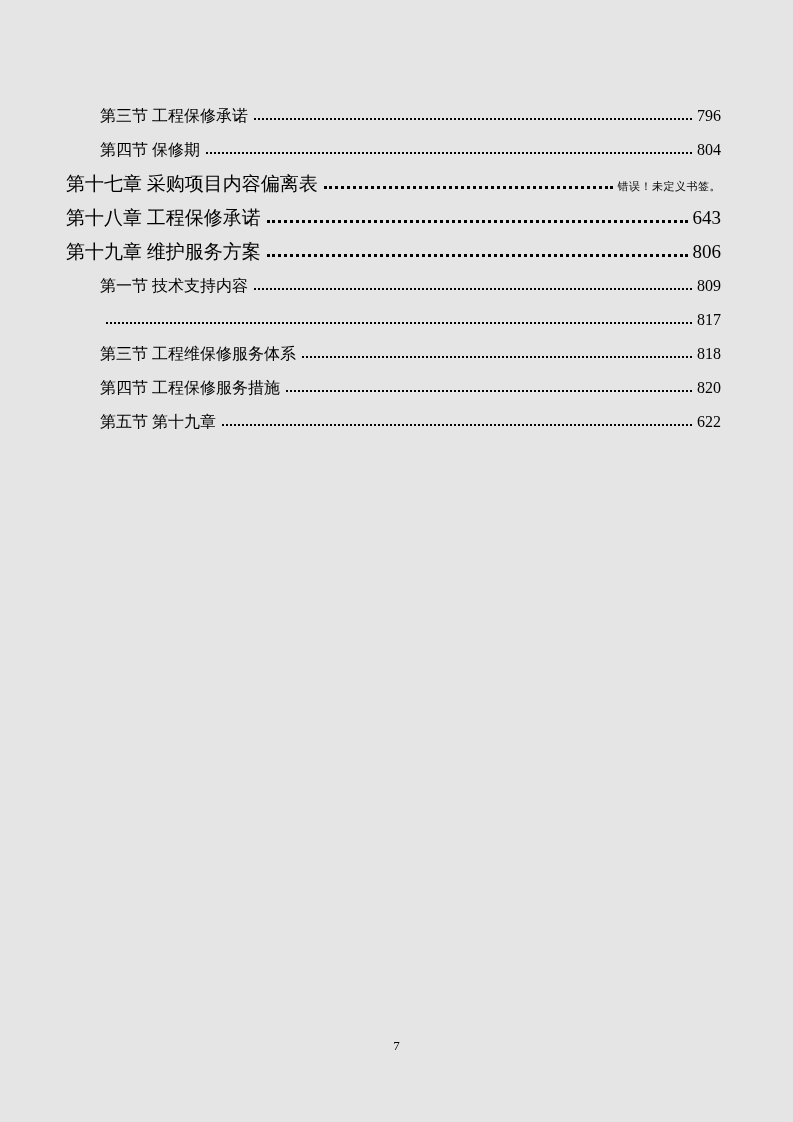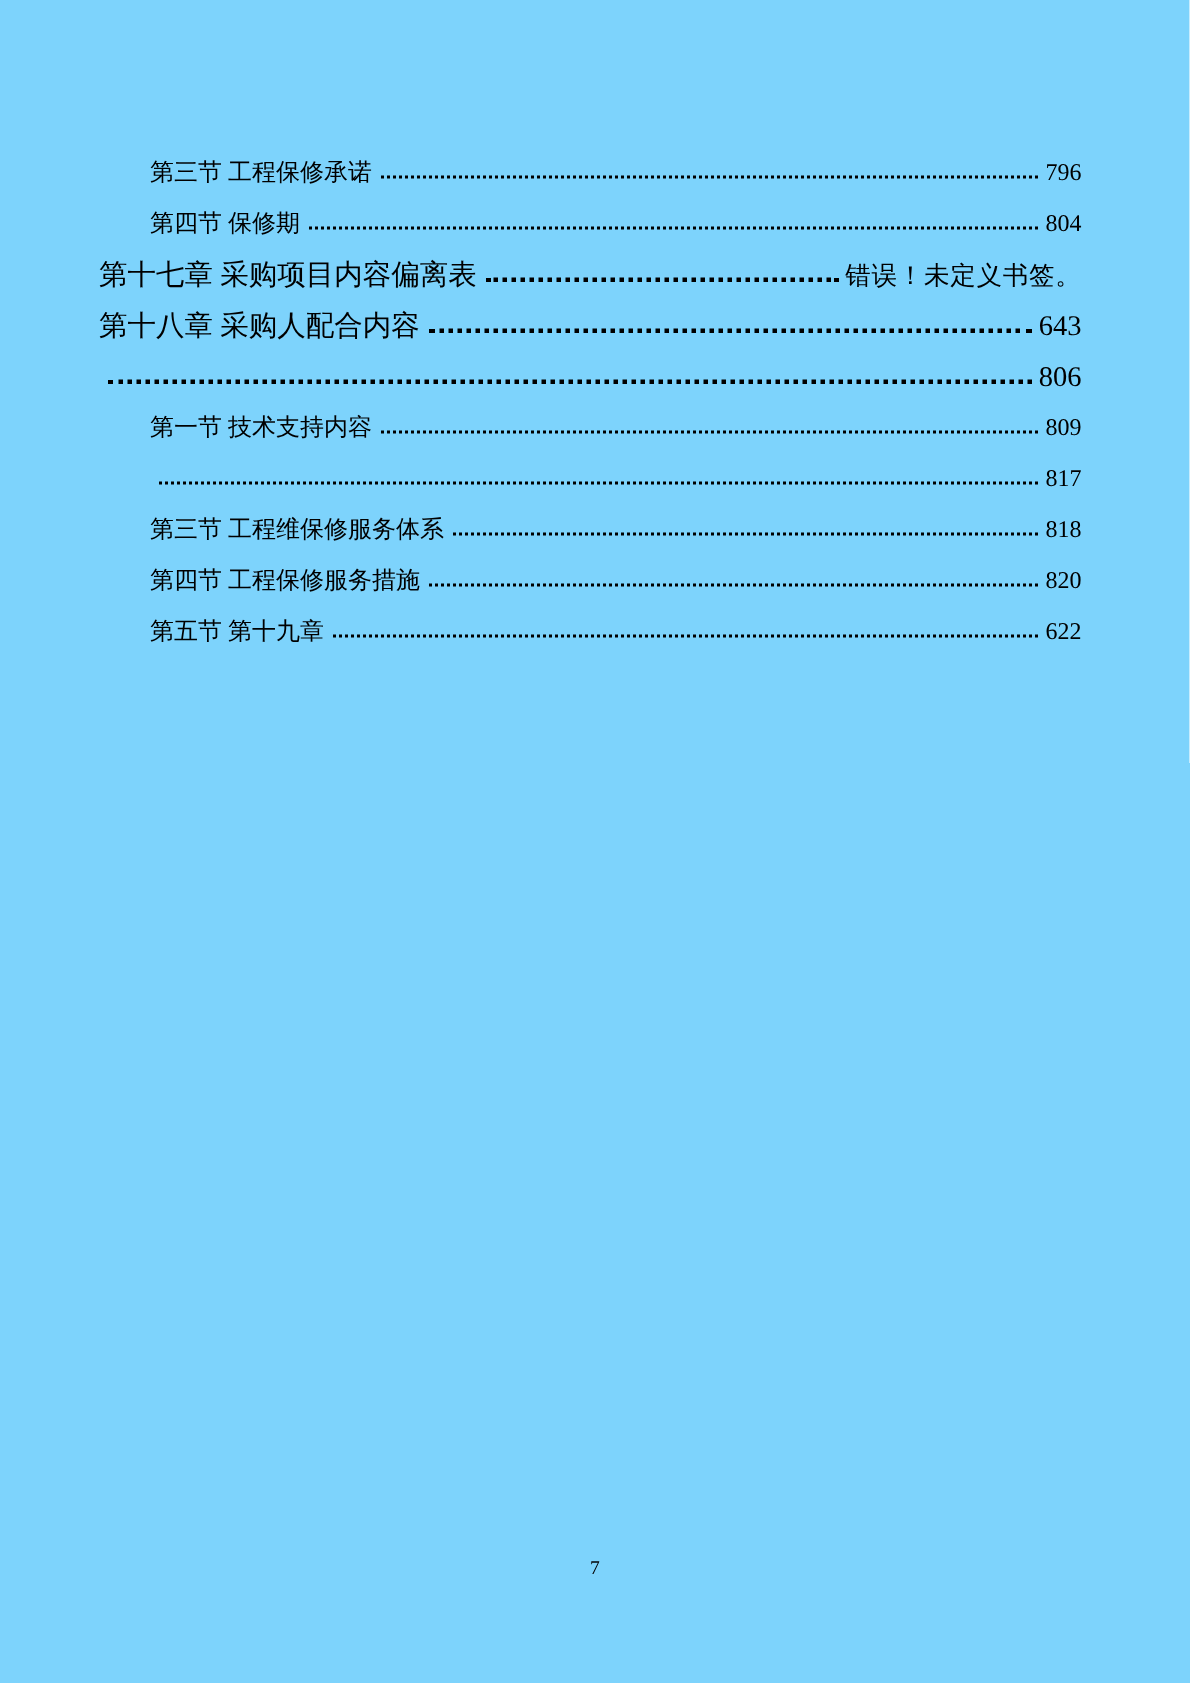"第三节 工程保修承诺" .page { background: #7dd3fc -> #e5e5e5 }
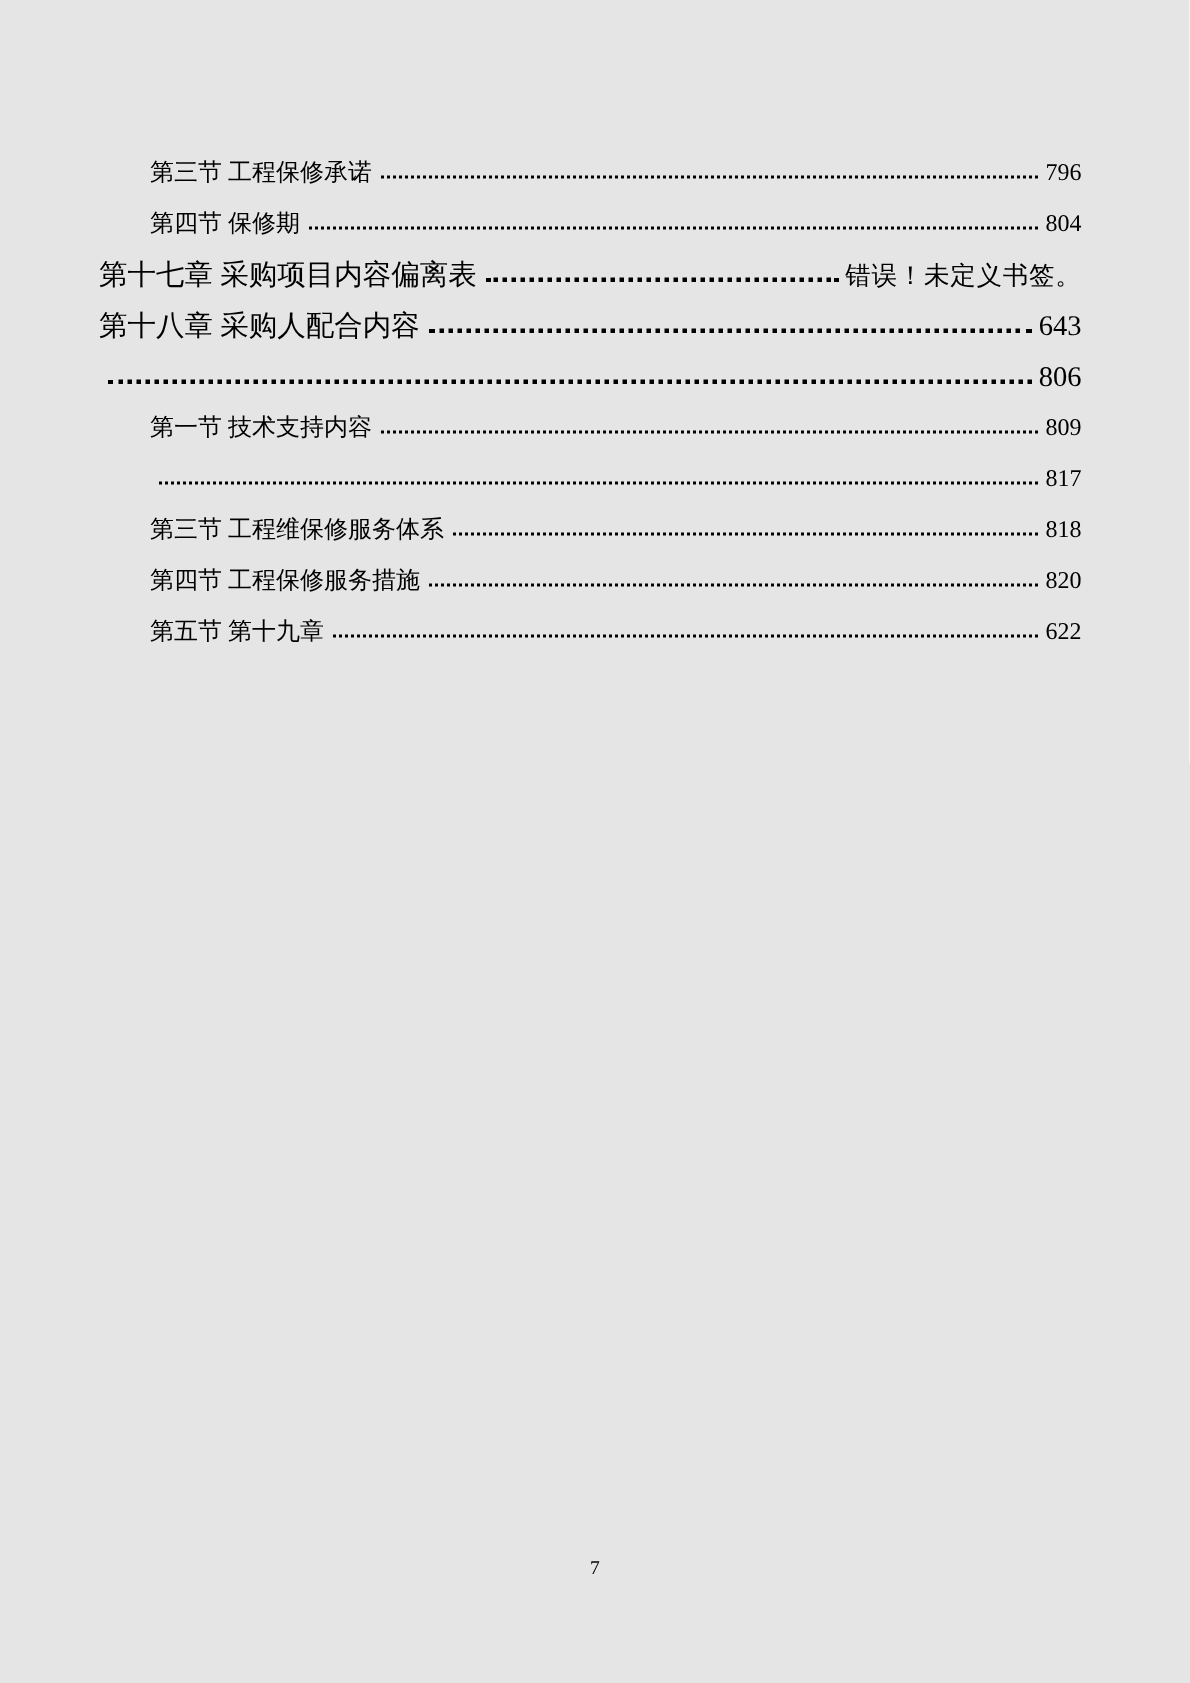"错误！未定义书签。" .error-ref .toc-page { font-size: 17px -> 11px }
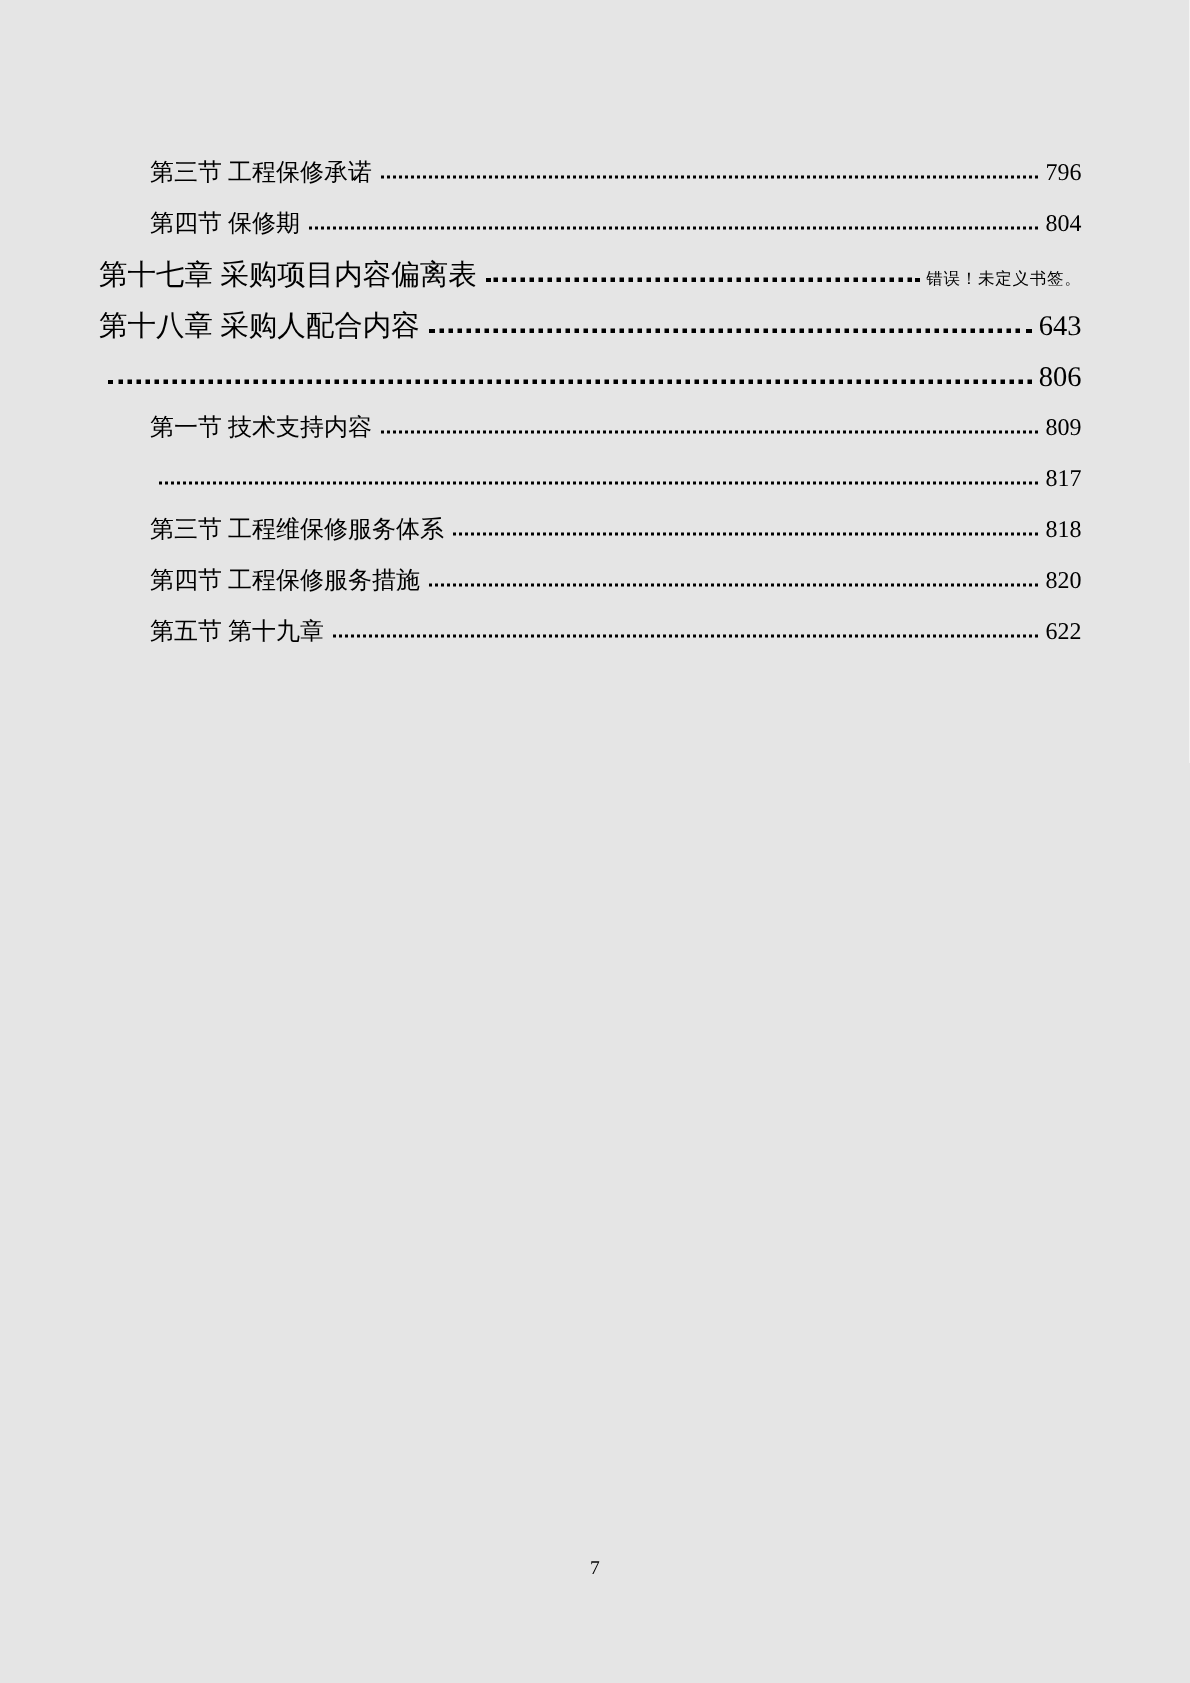"第十八章 采购人配合内容" span.toc-label { text: 采购人配合内容 -> 工程保修承诺 }
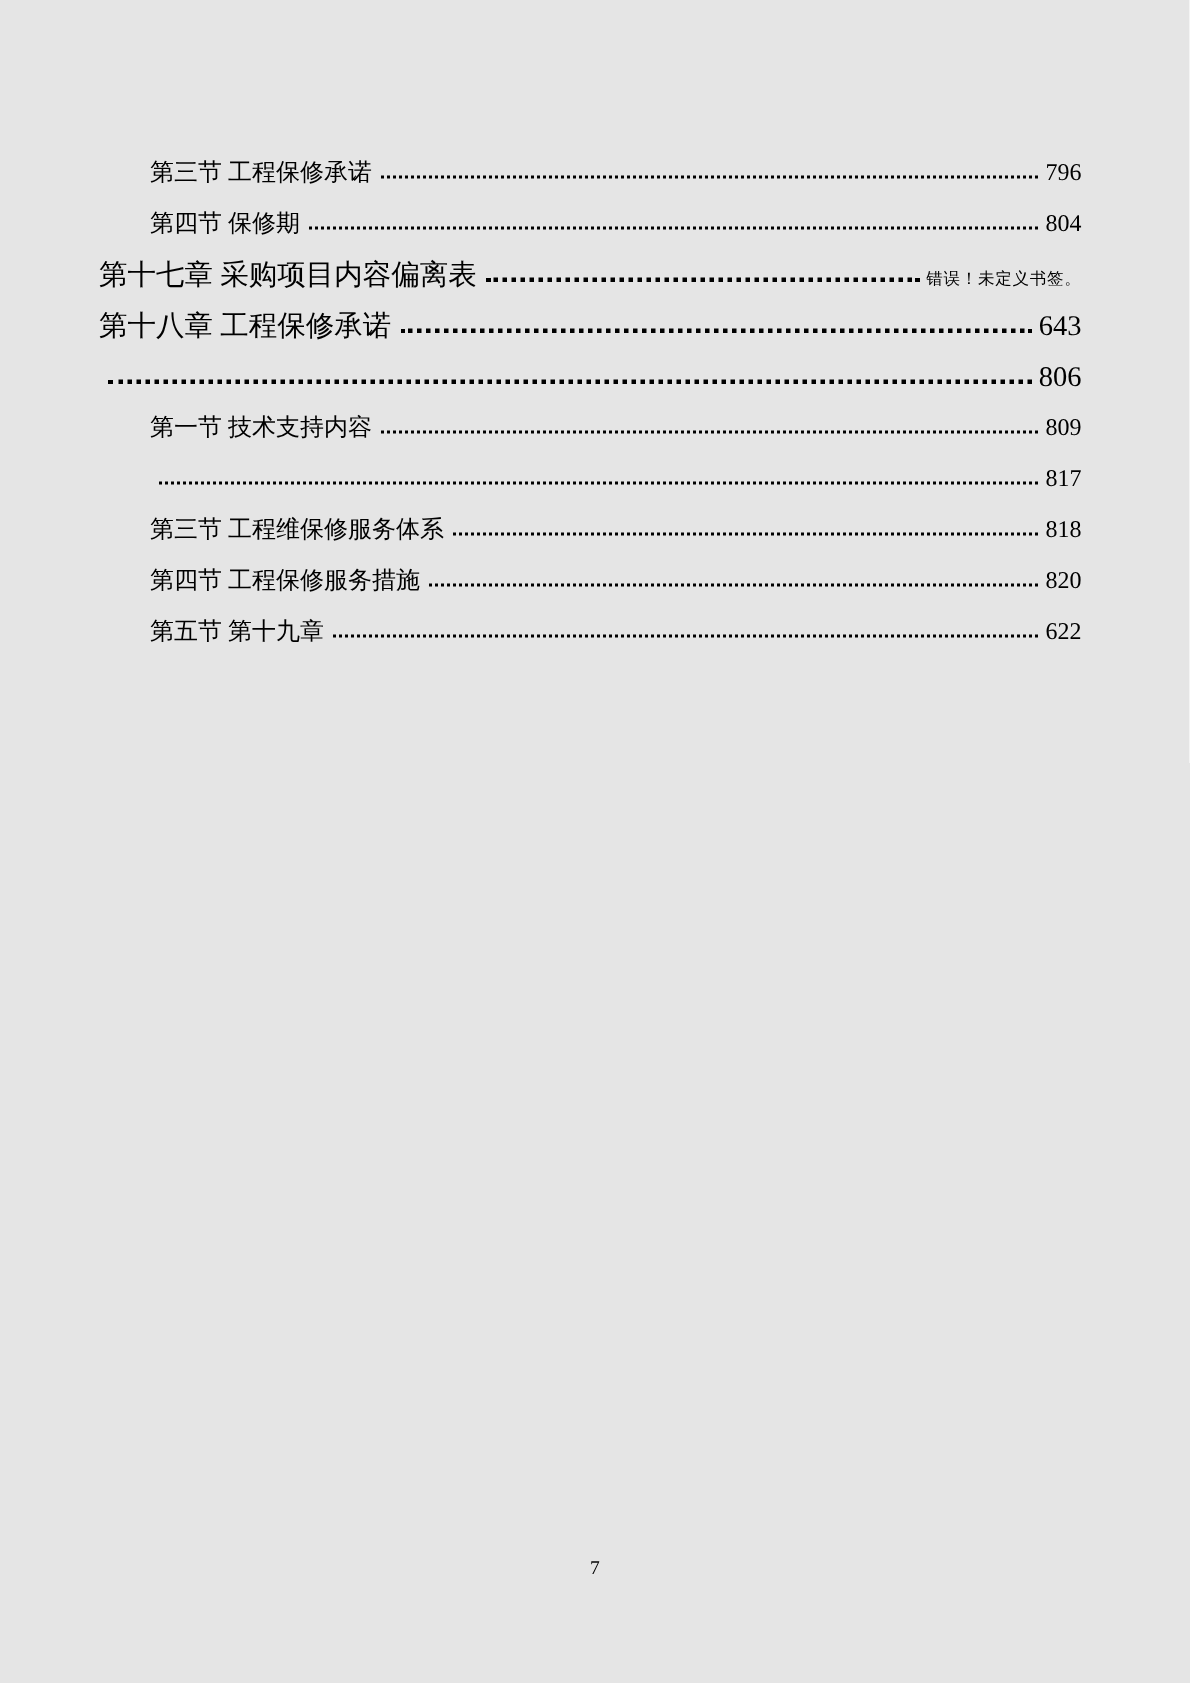"第十九章 维护服务方案" span.toc-label { html: none -> <span>第十九章 维护服务方案</span> }
